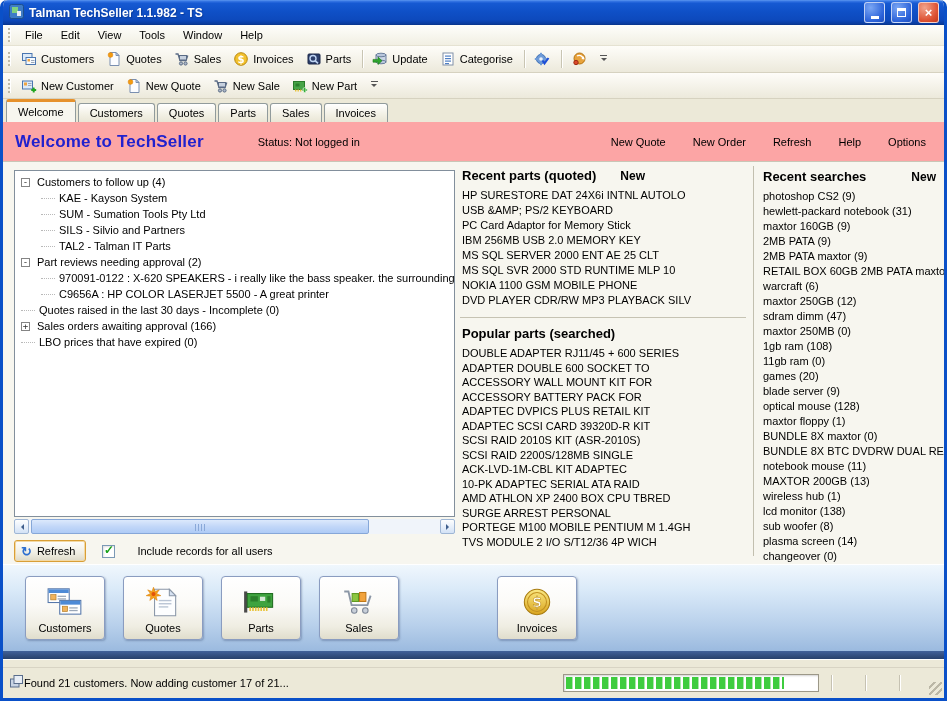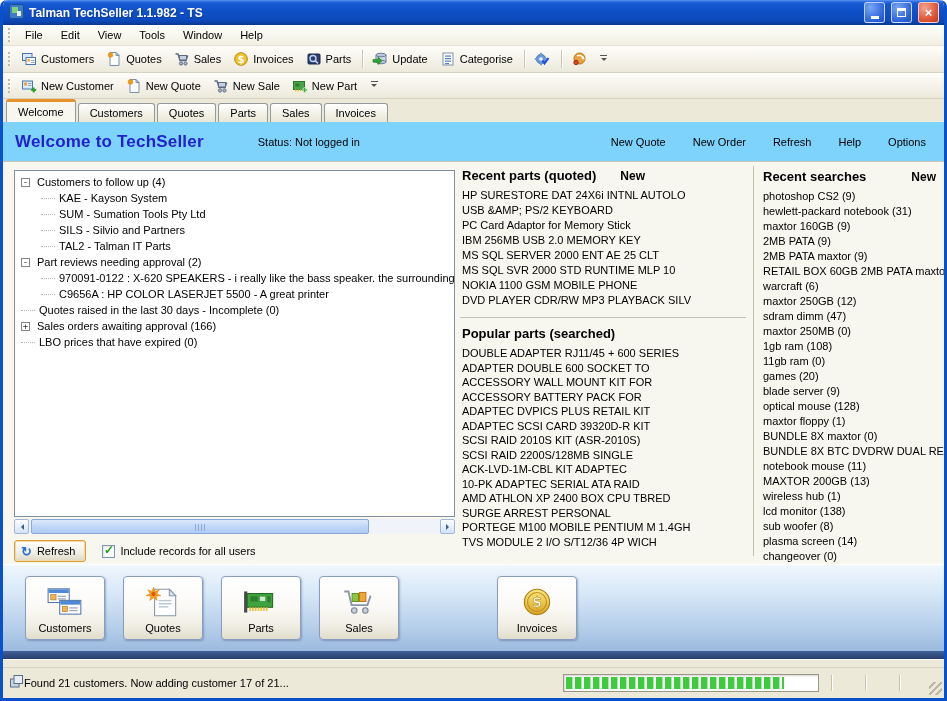"Welcome to TechSeller" .header { background: #7dd3fc -> #fca5a5 }
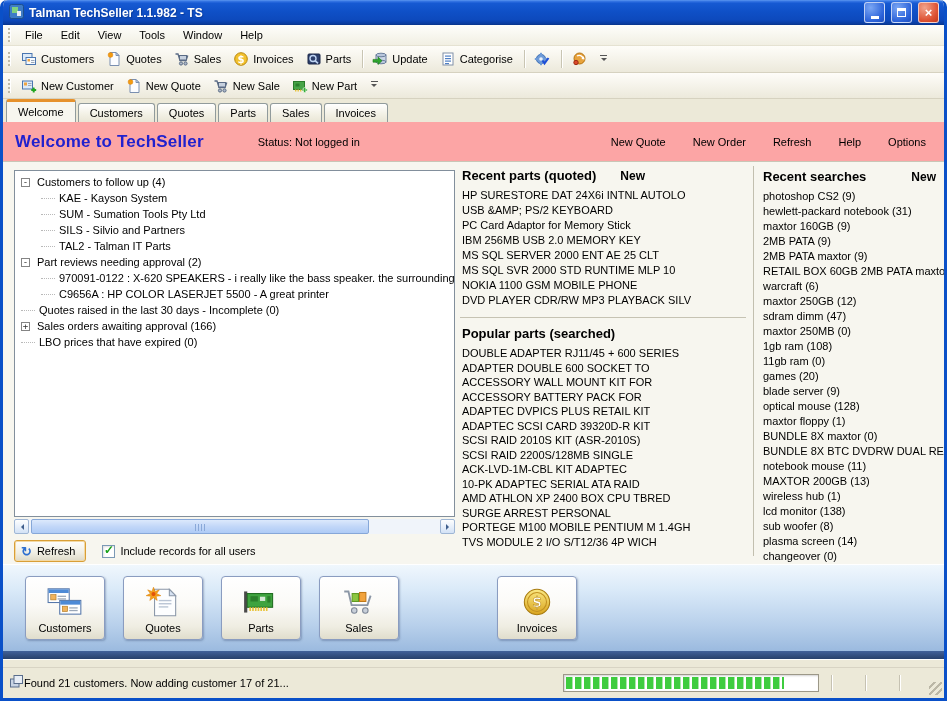"Include records for all users" .checkbox-row { gap: 5px -> 22px }
